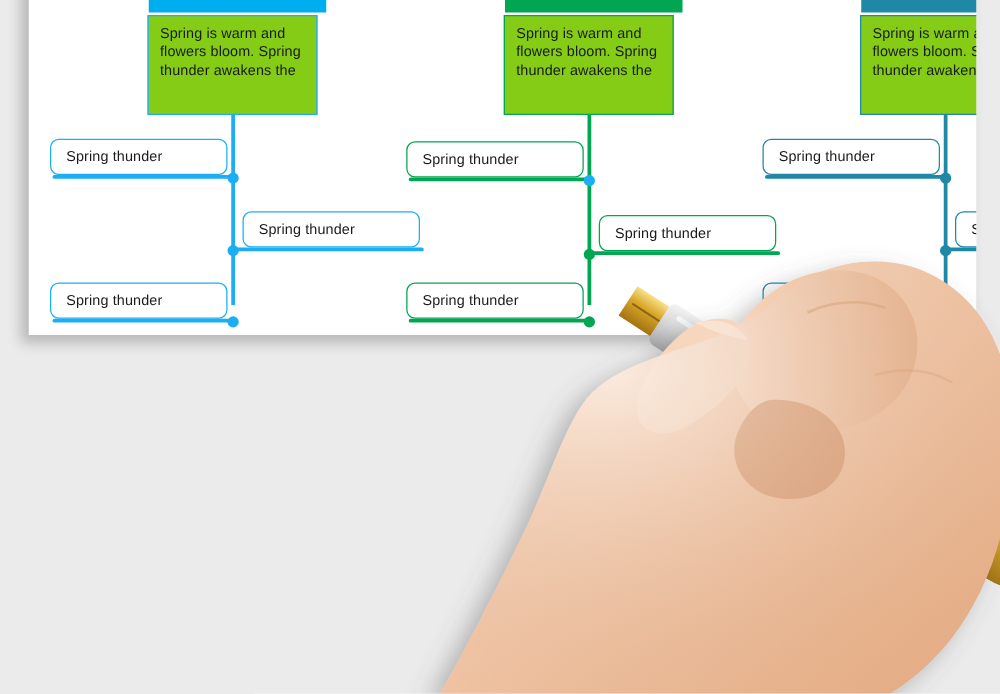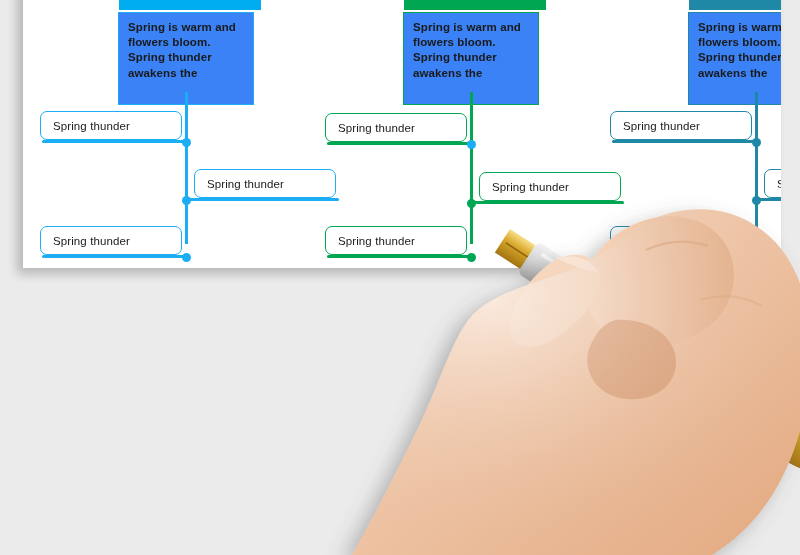"Spring is warm and flowers" .title-box { background: #3b82f6 -> #84cc16; font-weight: bold -> none; height: 93px -> 80px }
